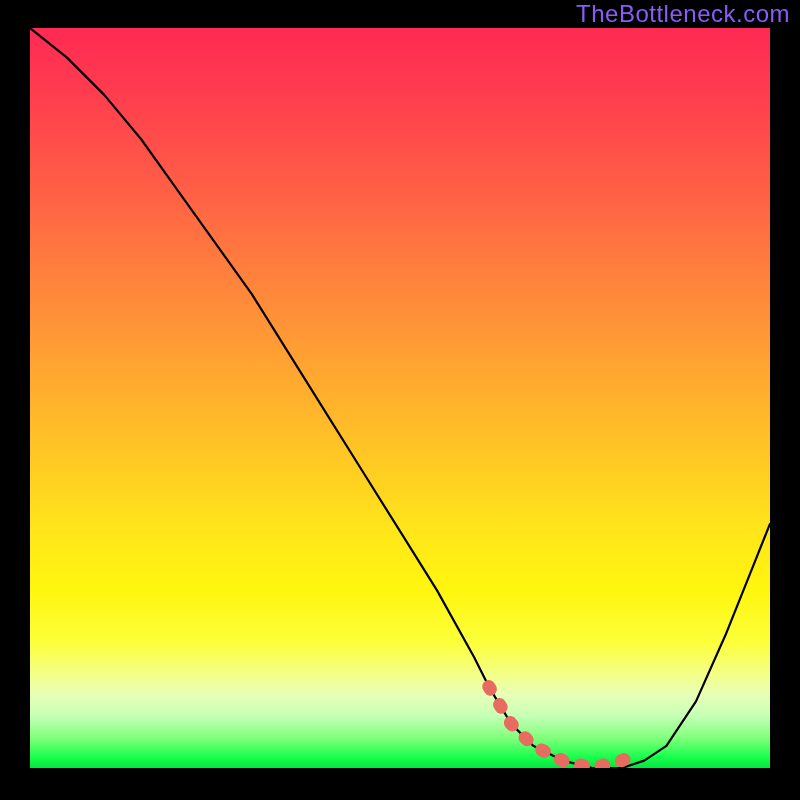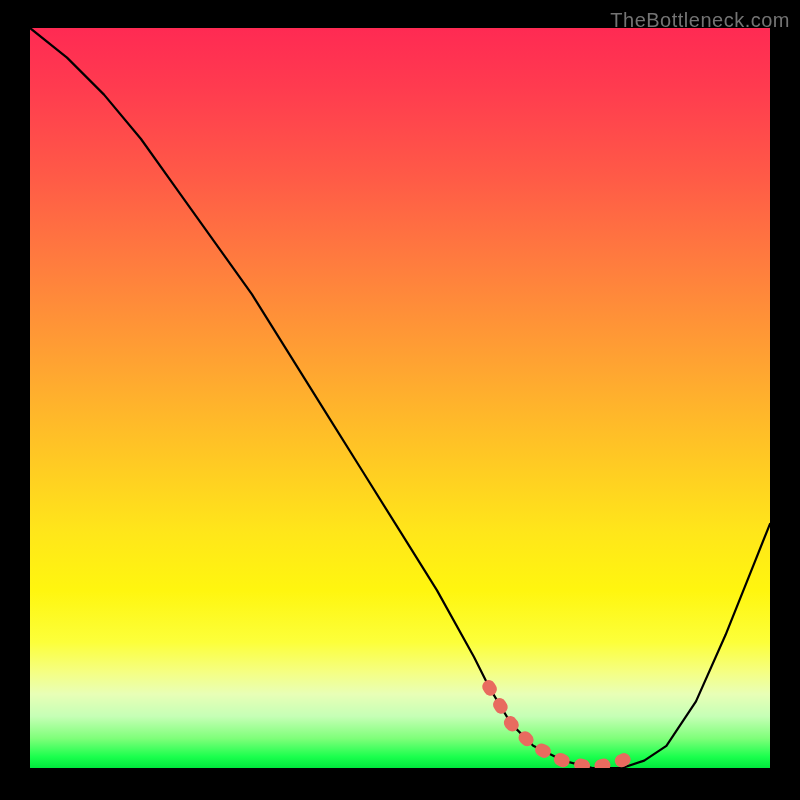"TheBottleneck.com" .watermark { color: #737373 -> #8b5cf6; font-size: 20px -> 24px; top: 9px -> 0 }
